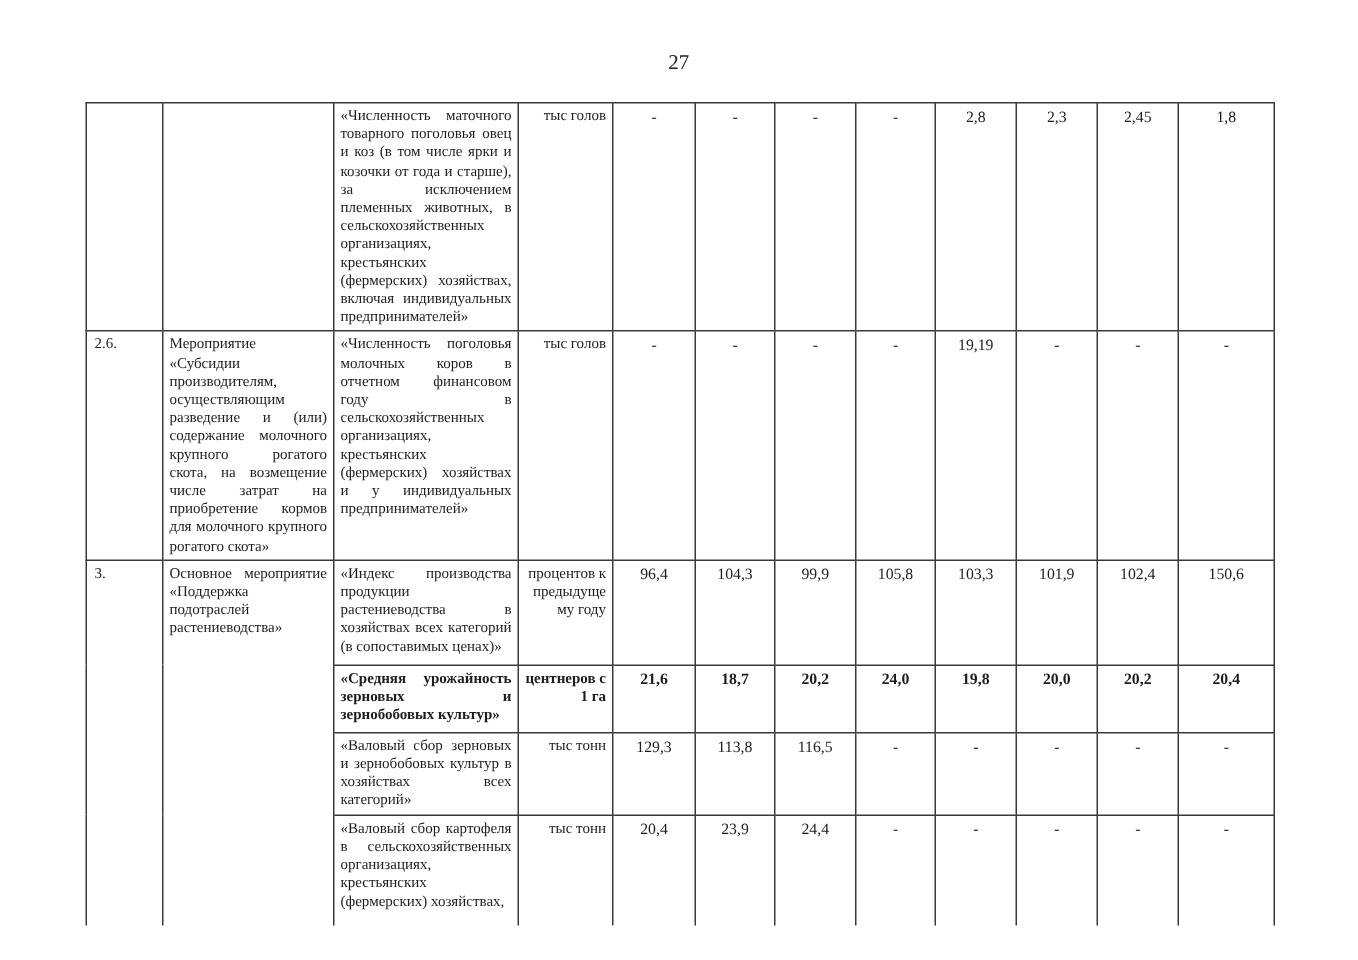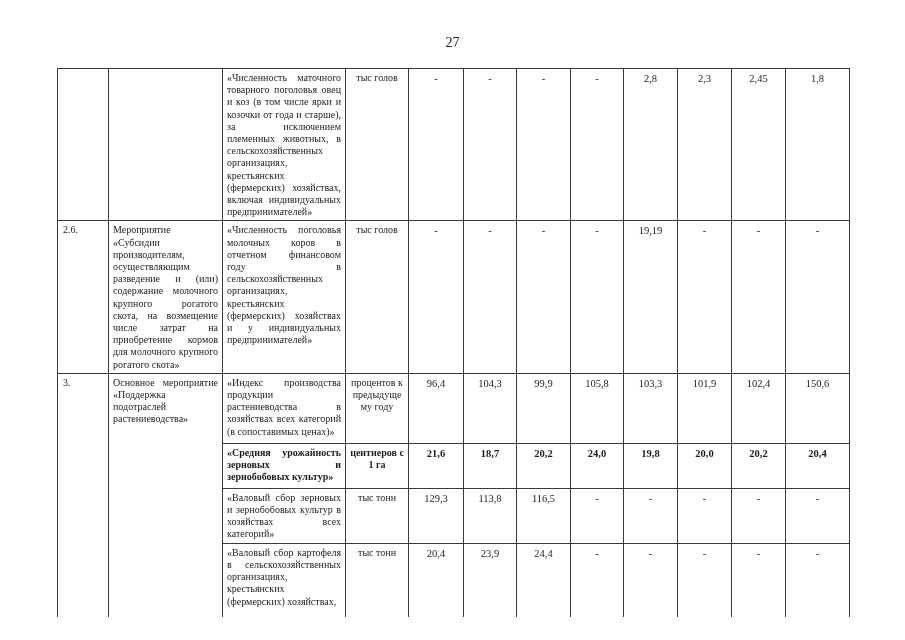"тыс голов" .report-table td.unit-cell { text-align: center -> right }
